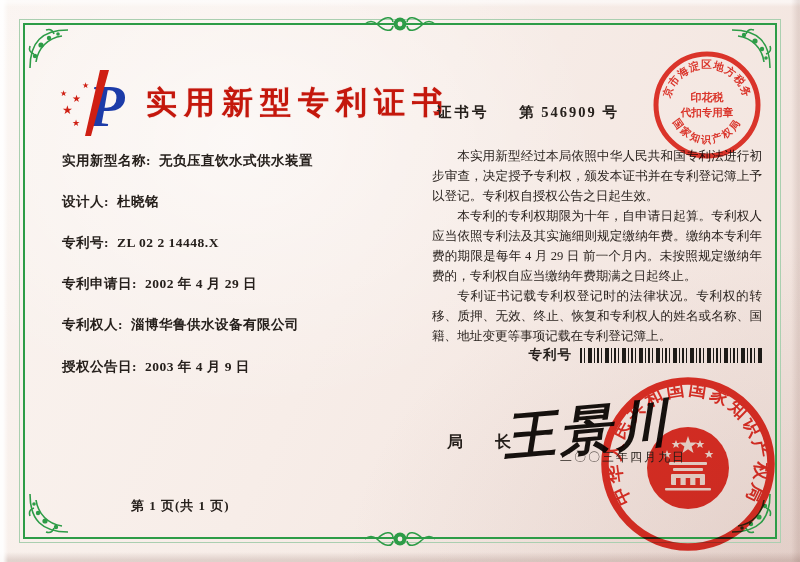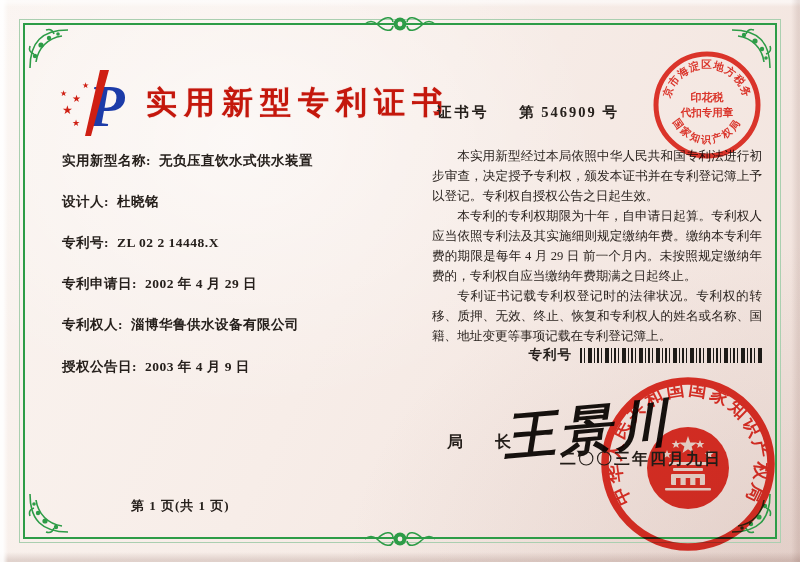"二〇〇三年四月九日" .seal-date { font-size: 16px -> 12px; font-weight: bold -> normal }
